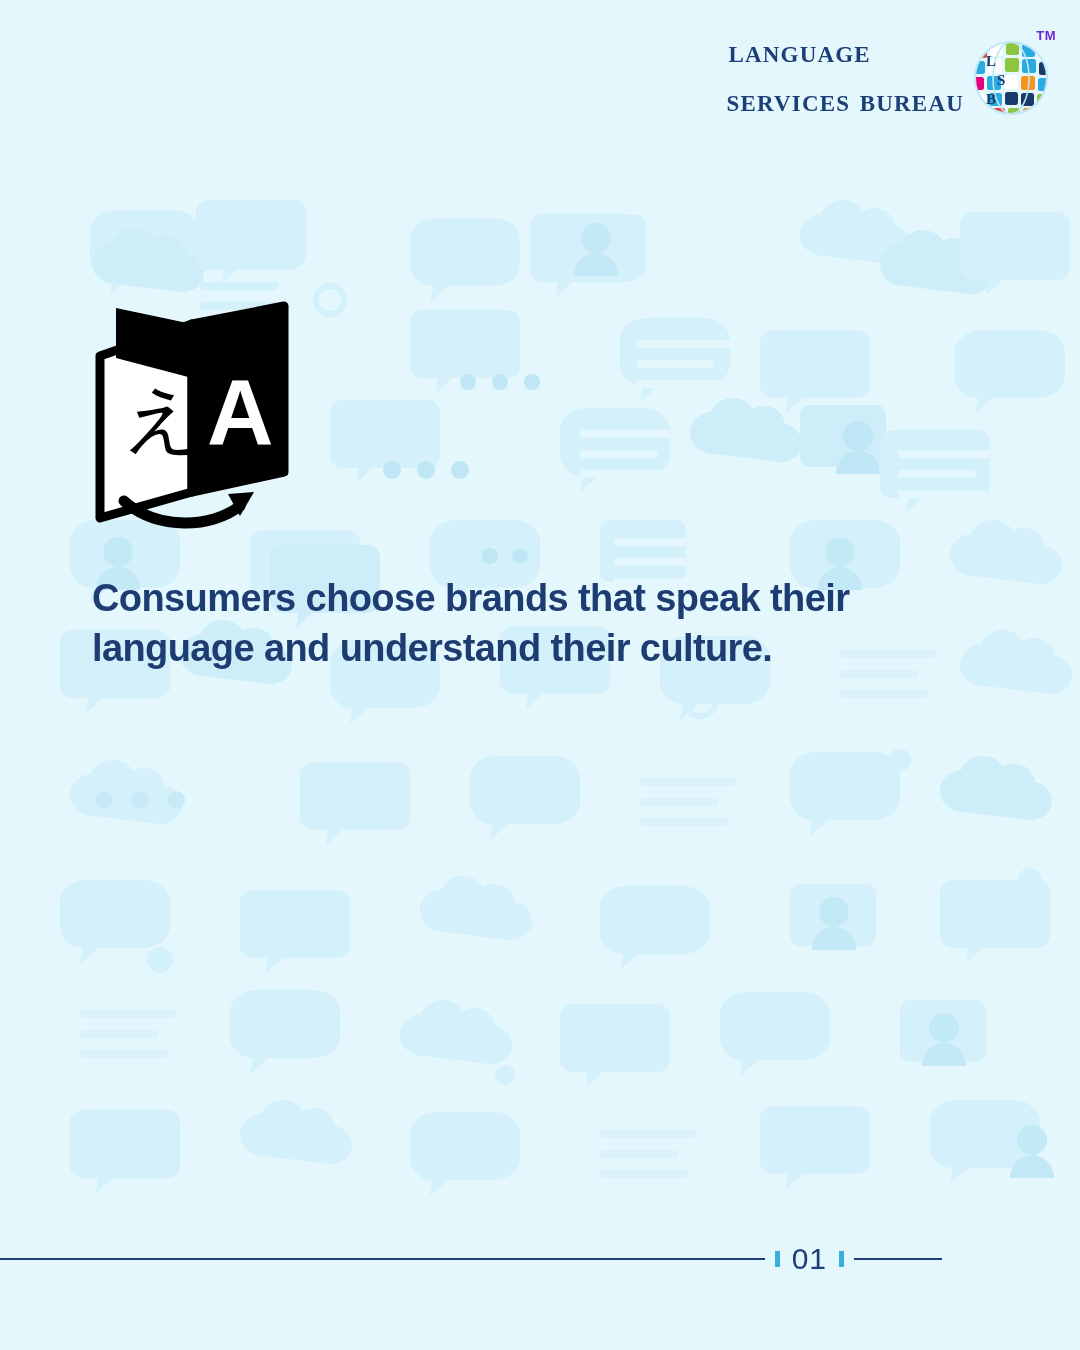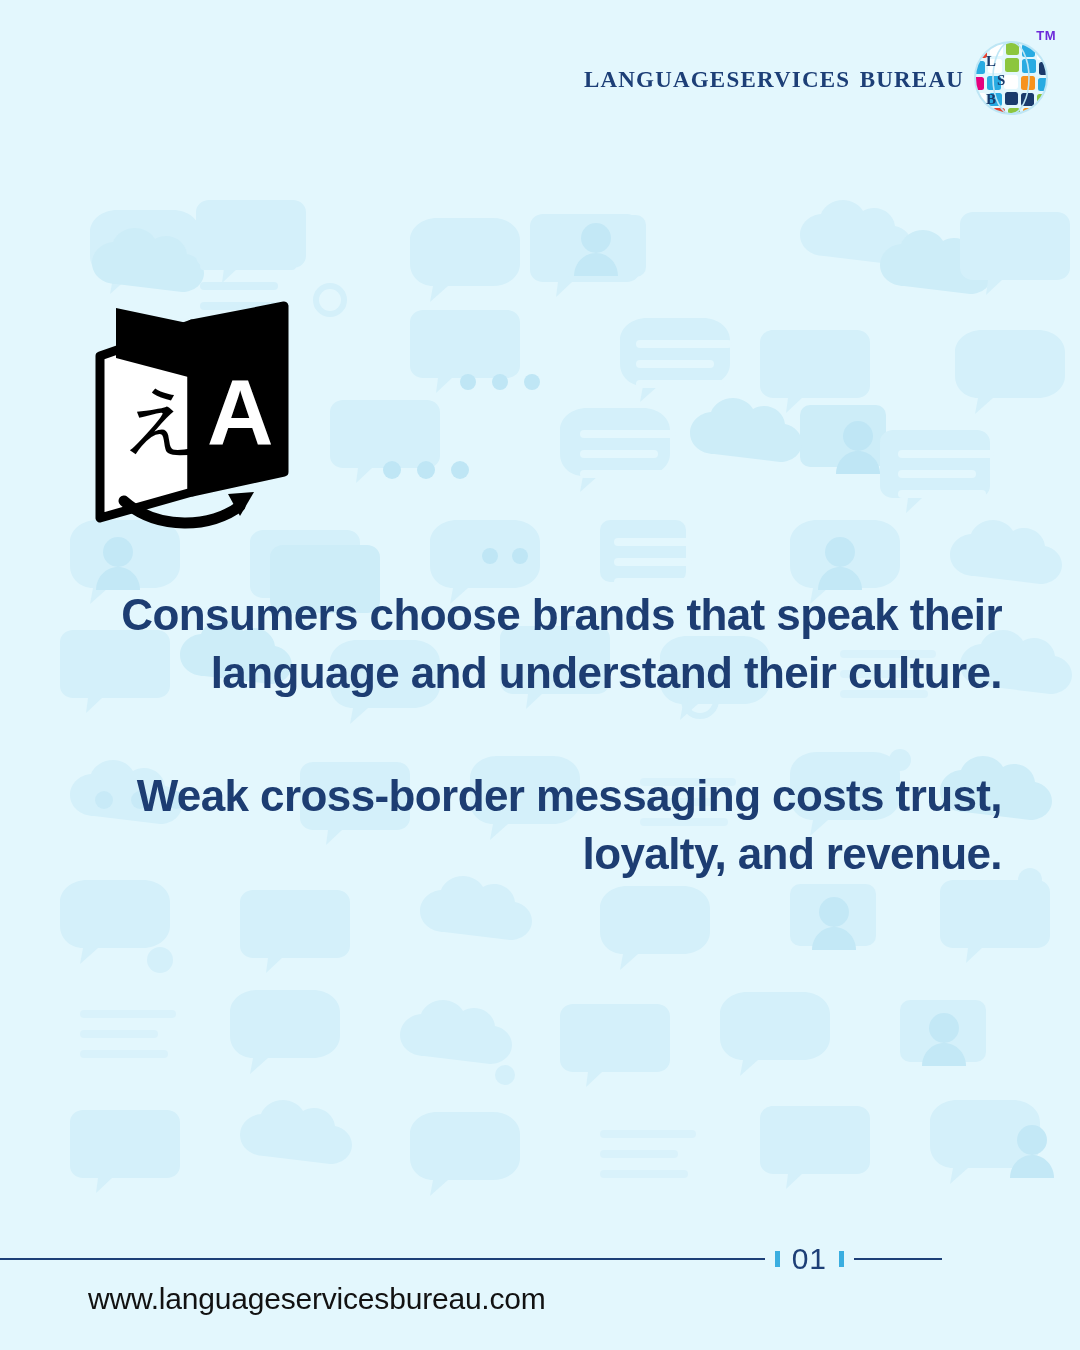"language" .brand-wordmark { flex-direction: row -> column; gap: none -> 16px }
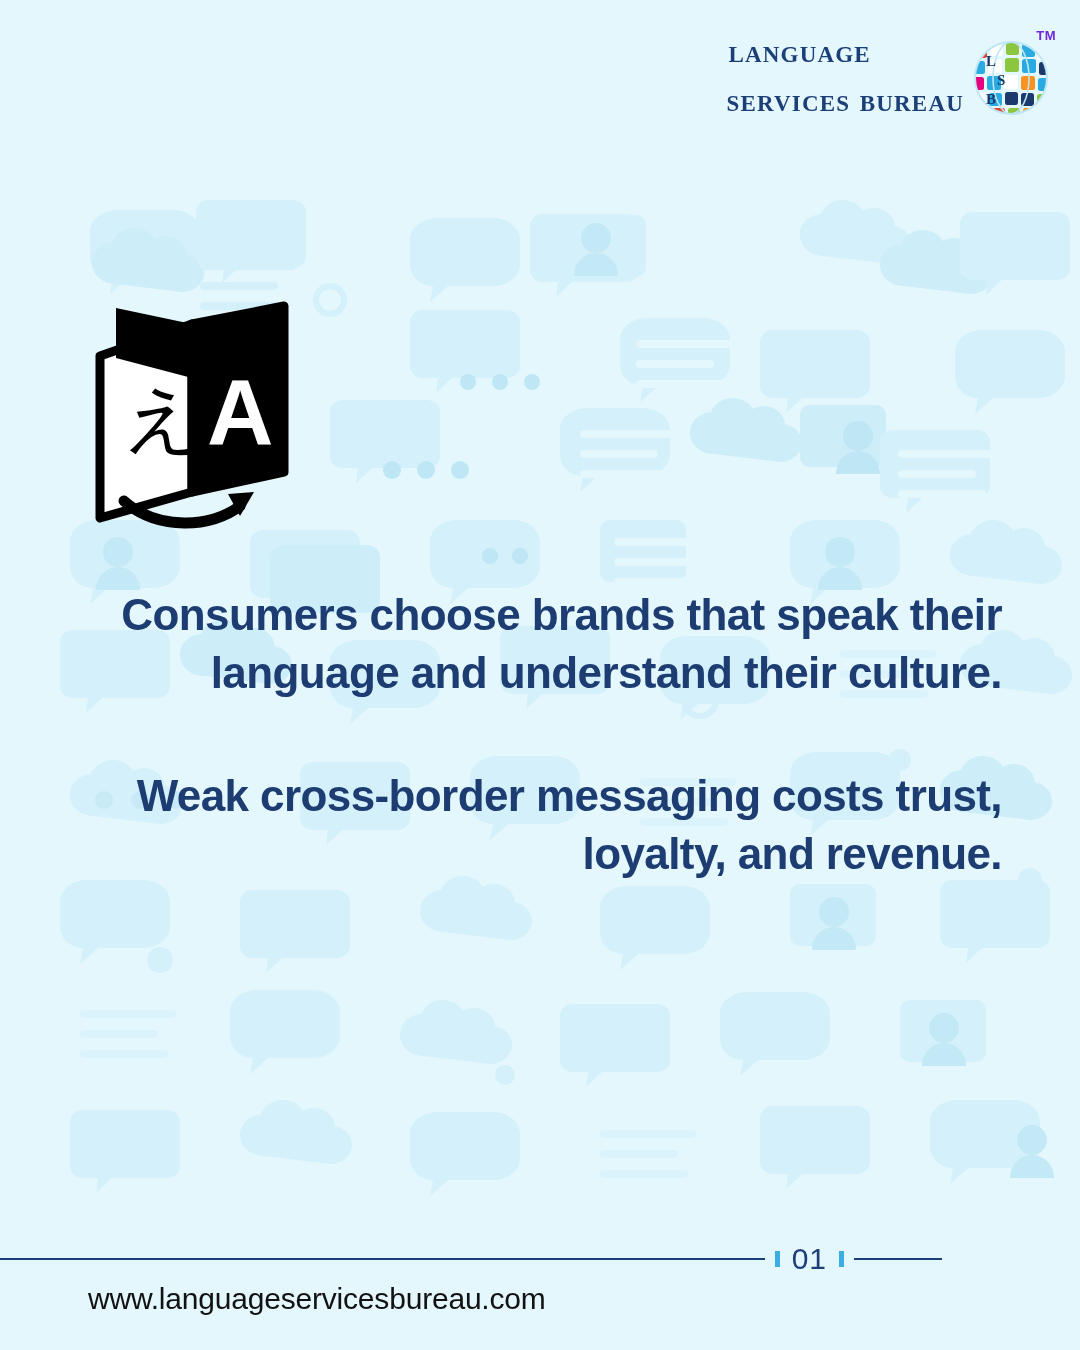"Consumers choose brands that speak" .headline { font-size: 44px -> 38px; margin: 16px -> 4px; text-align: right -> none }
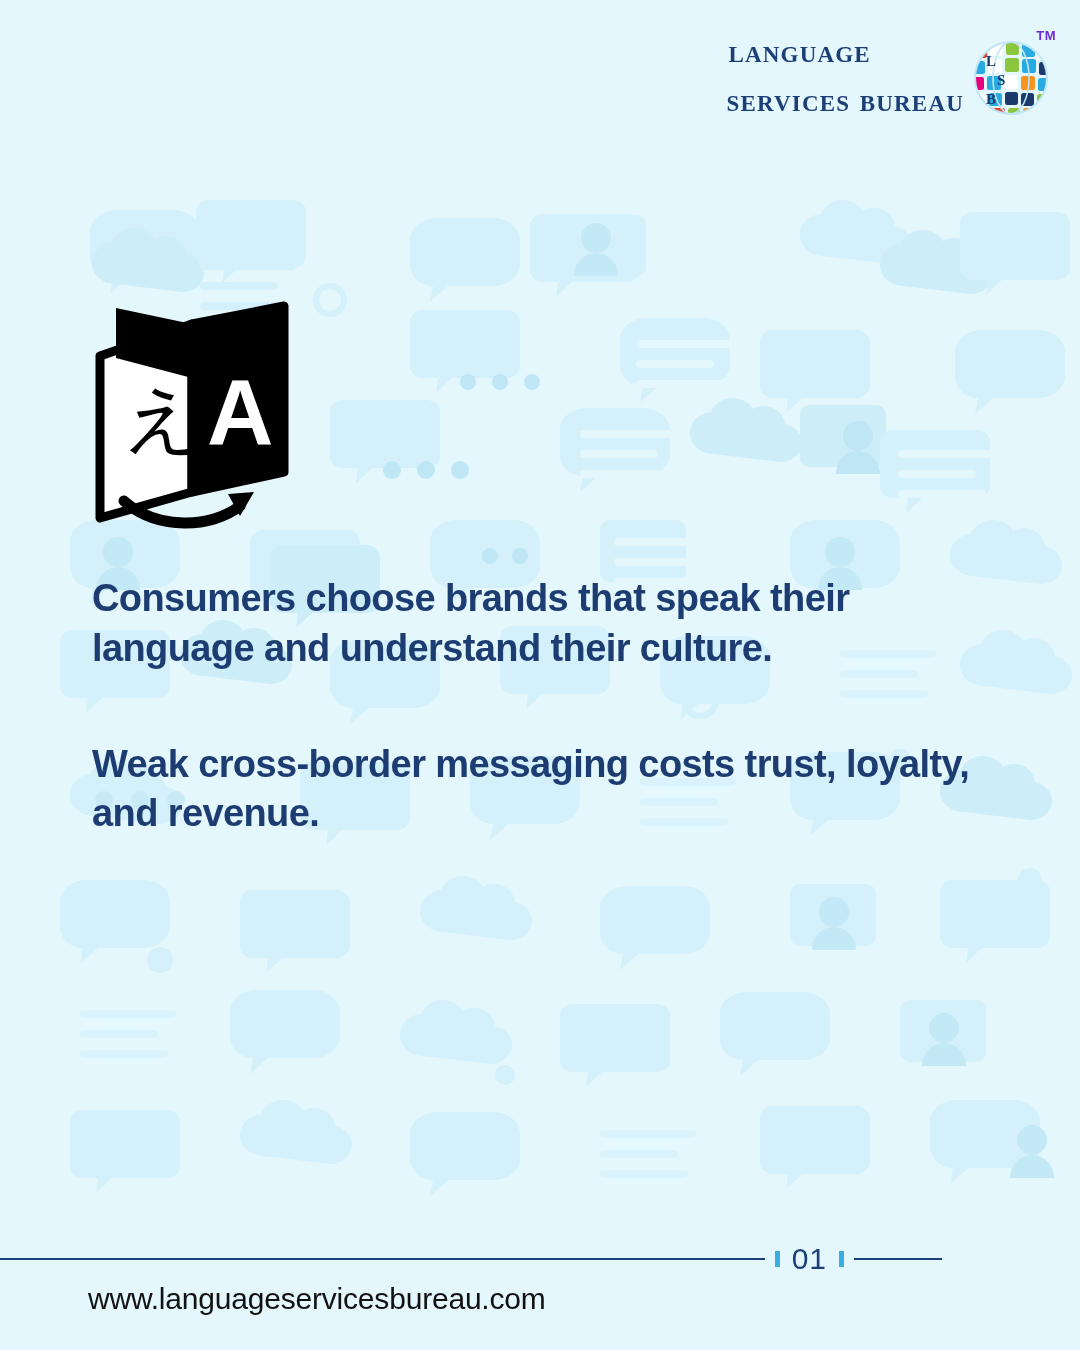"Weak cross-border messaging costs trust," p.headline { html: <p>Weak cross-border messaging costs trust, loyalty, and revenue.</p> -> none }
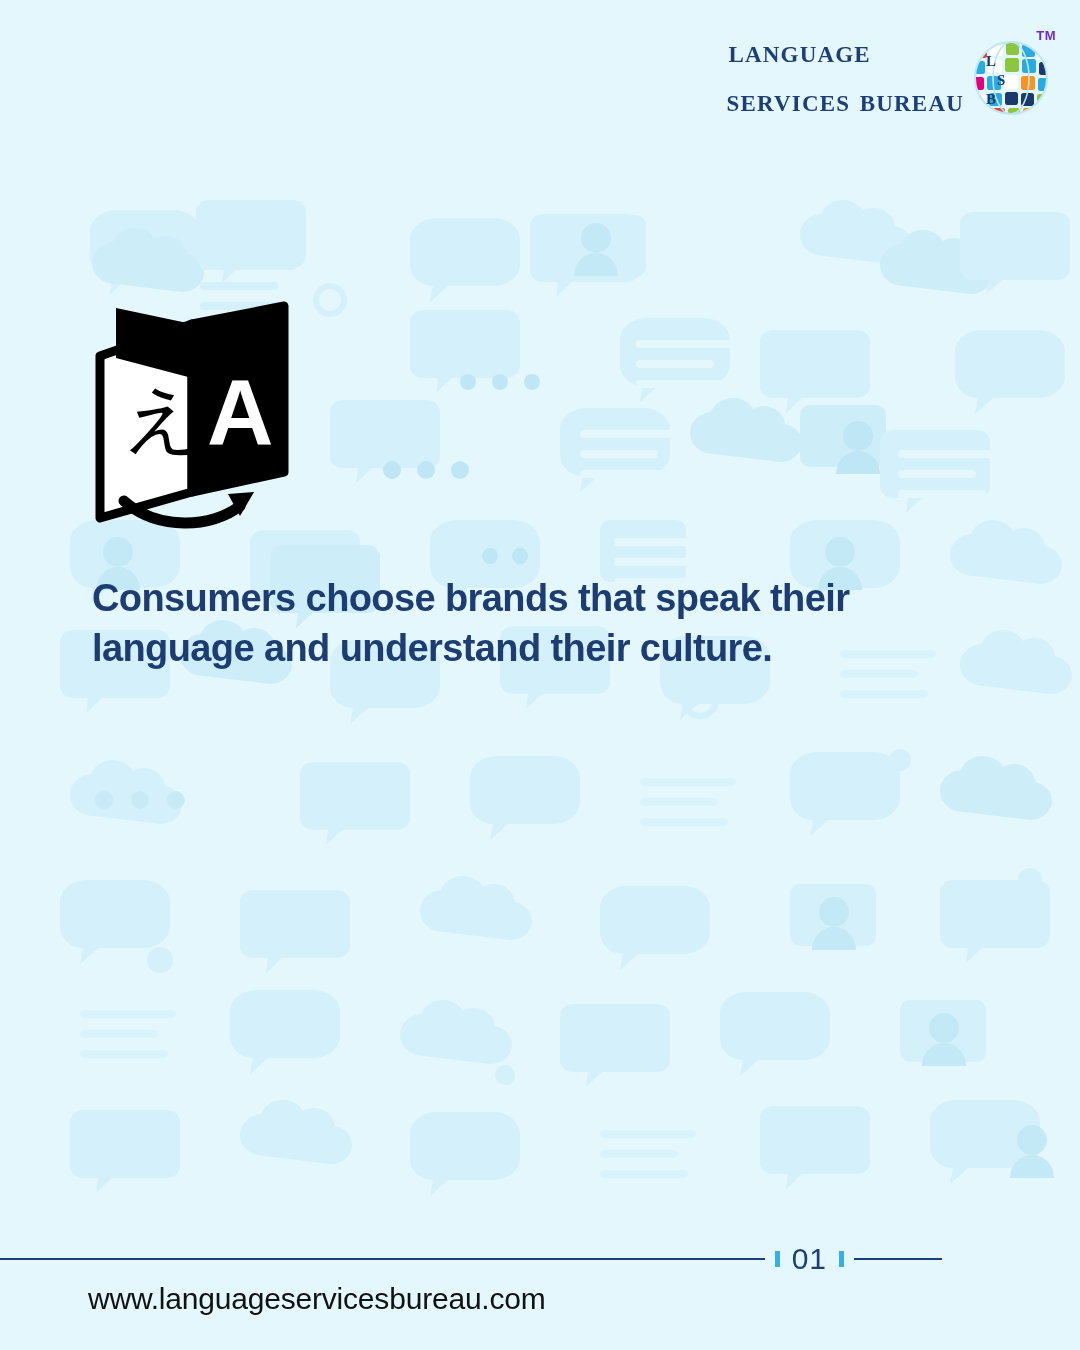"www.languageservicesbureau.com" a.site-url { html: <a>www.languageservicesbureau.com</a> -> none }
